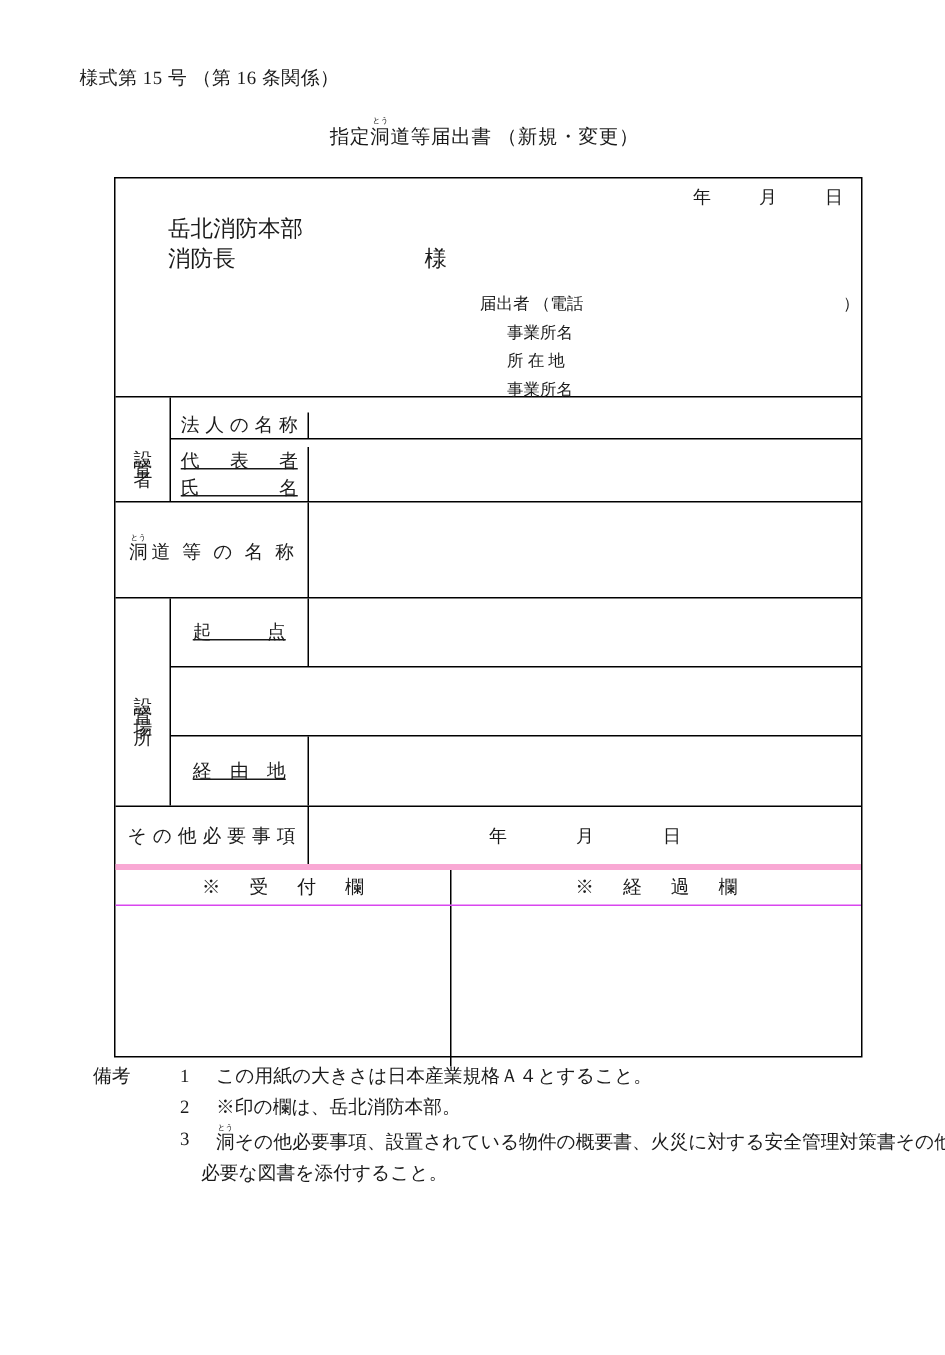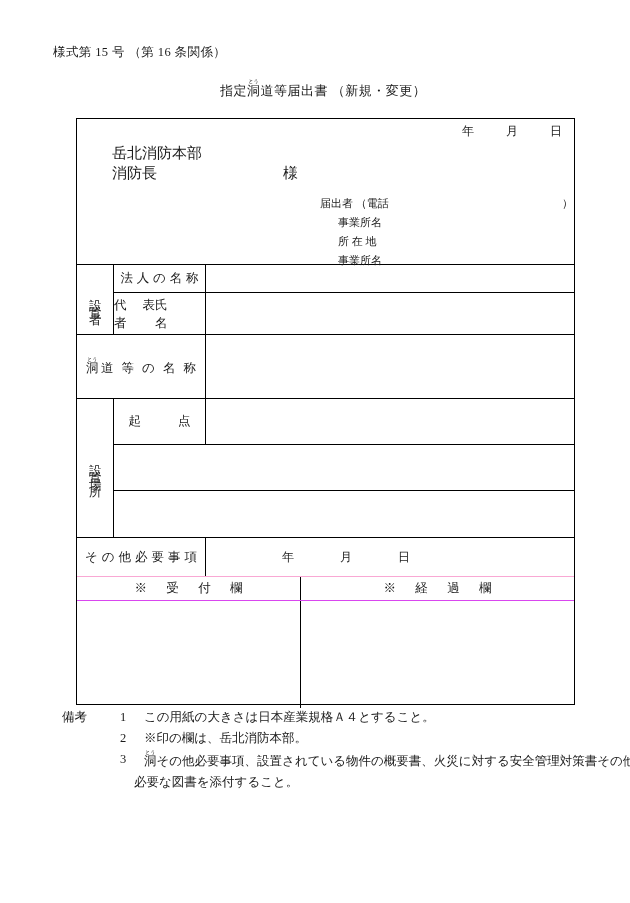"法人の名称" .installer-rows .row { align-items: none -> flex-end }
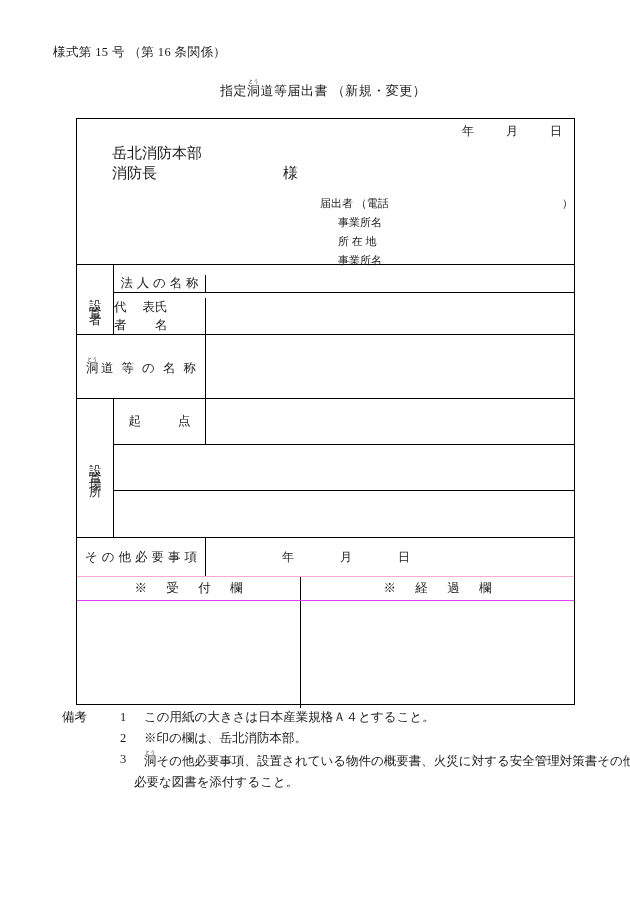"代 表 者" .two-line-label { flex-direction: none -> column; text-decoration: none -> underline }
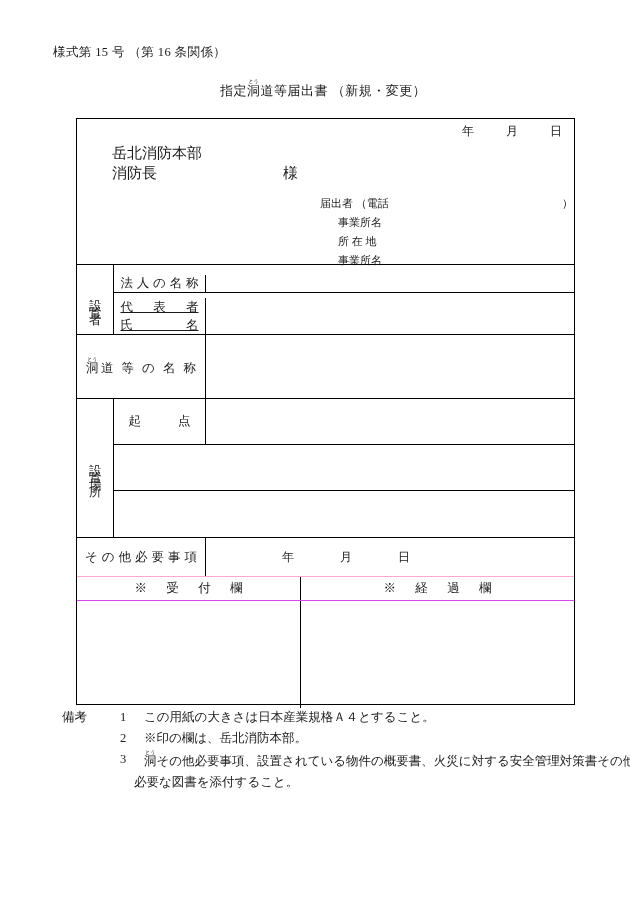"起 点" .place-lbl .spread { text-decoration: none -> underline }
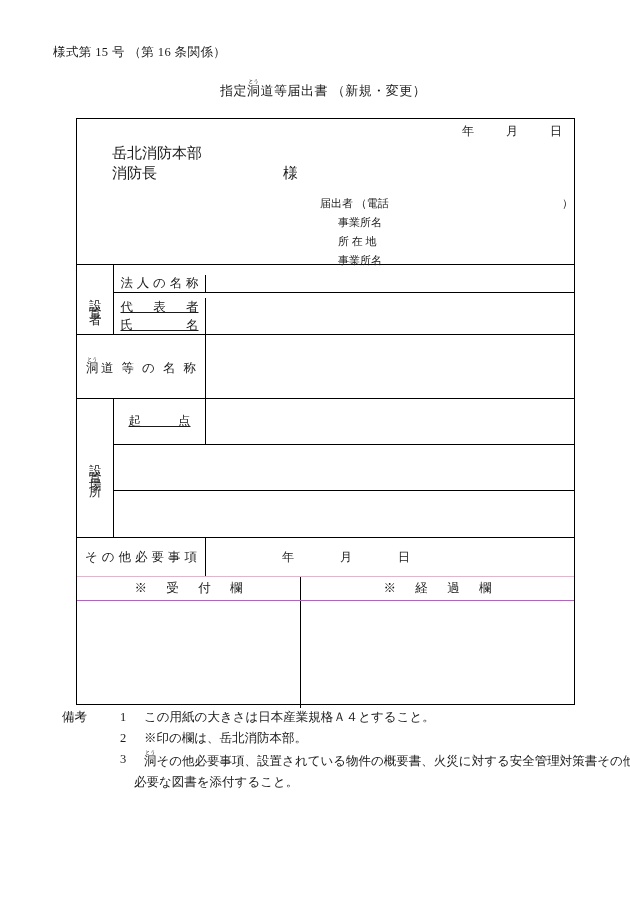"経 由 地" div.place-lbl { html: none -> <div> <span>経 由 地</span> </div> }
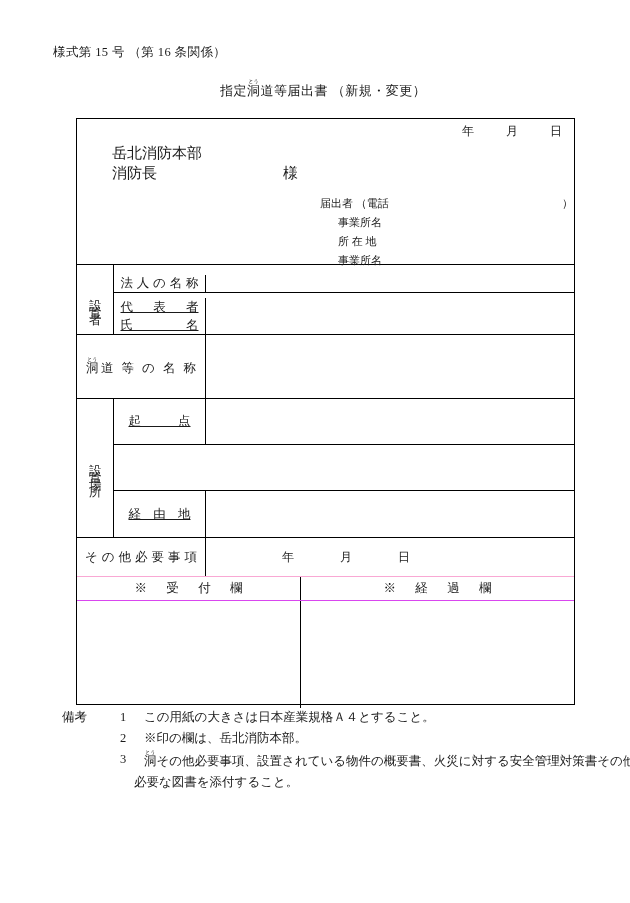"その他必要事項" .other-row { border-bottom: 1px solid #f9a8d4 -> 4px solid #f9a8d4; gap: none -> 44px }
